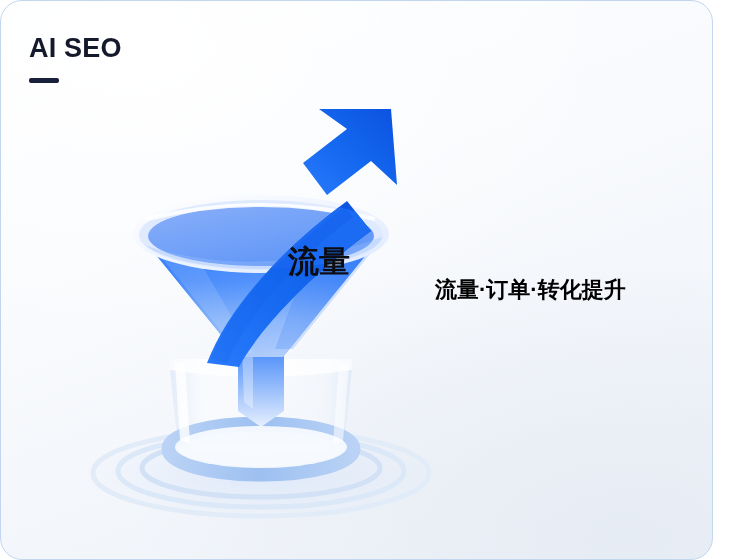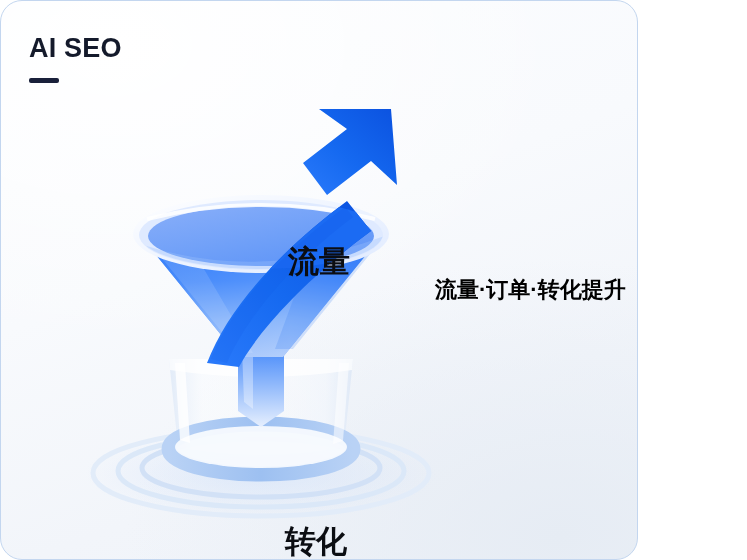"AI SEO" .card { width: 638px -> 713px }
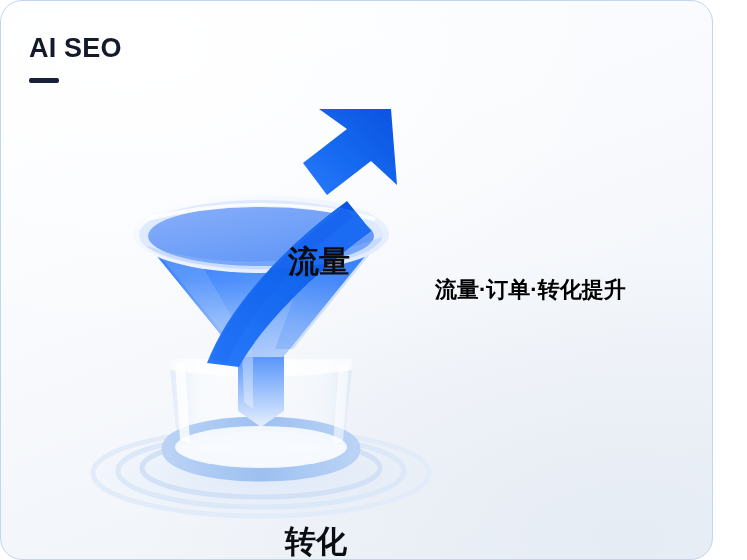"转化" div.art-label { html: <div>转化</div> -> none }
